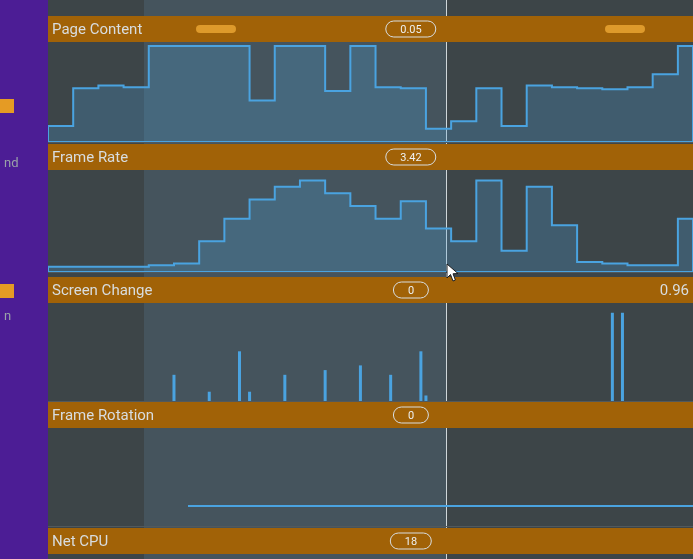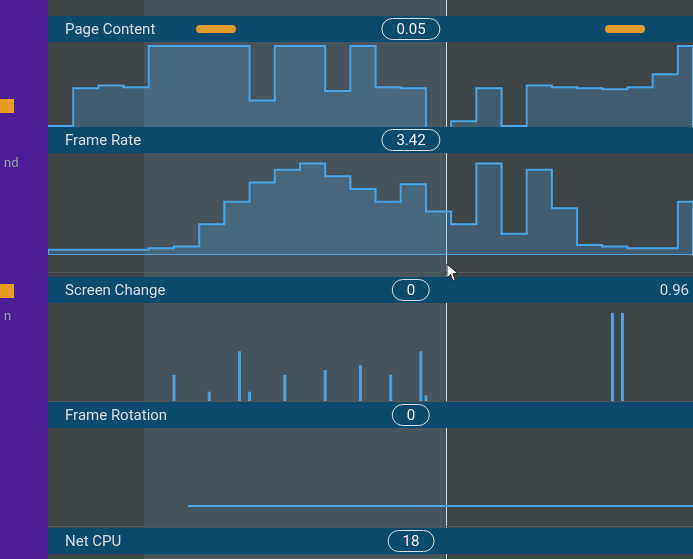"Page Content" .row .header { background: #0c4a6e -> #a16207; padding: 0 17px -> 0 4px }
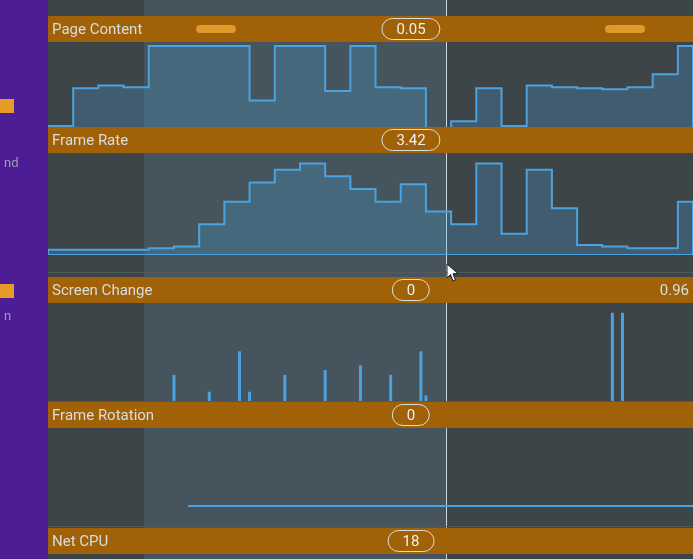"0.05" .row .pill { font-size: 15px -> 11px }
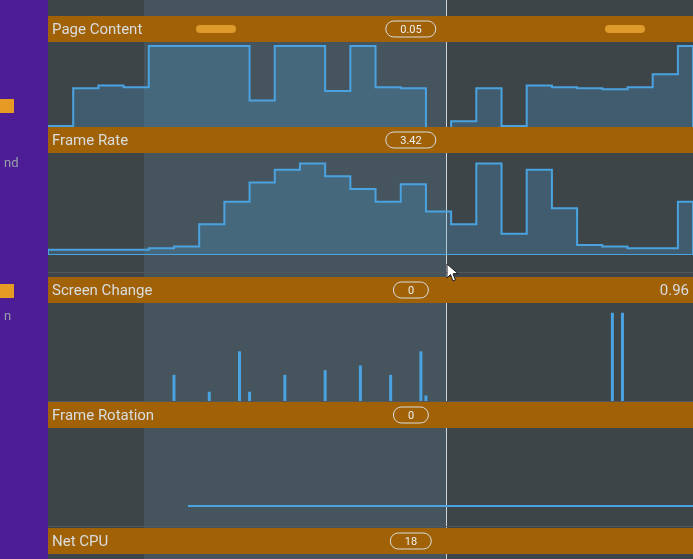"Frame Rate" div.row { top: 127px -> 144px }
